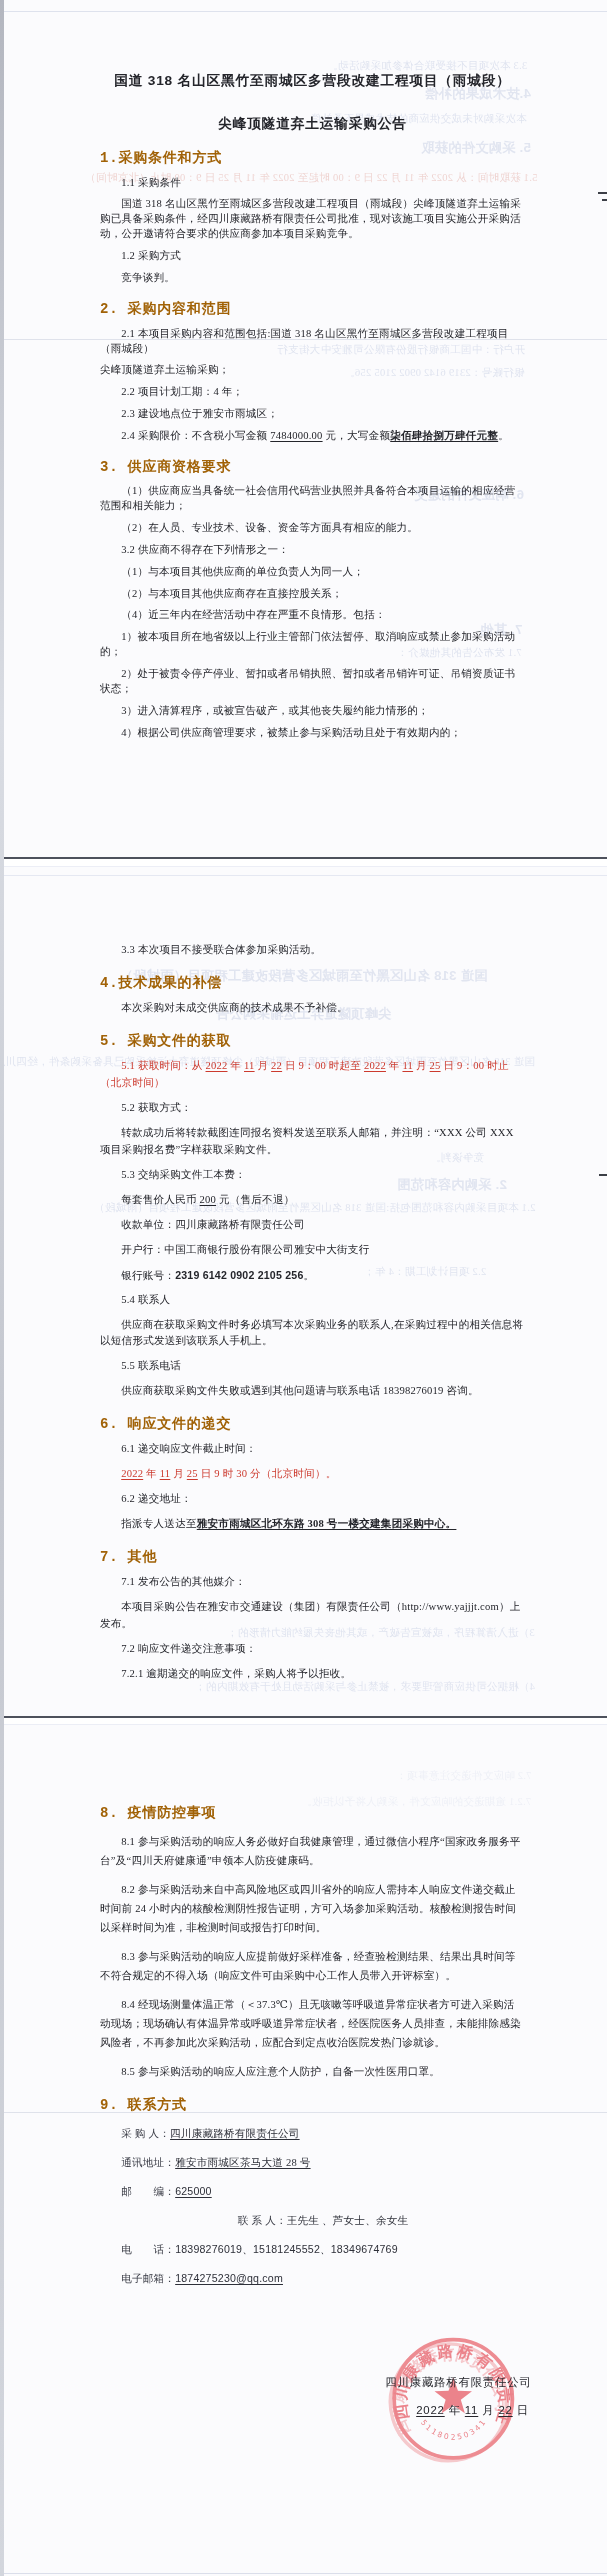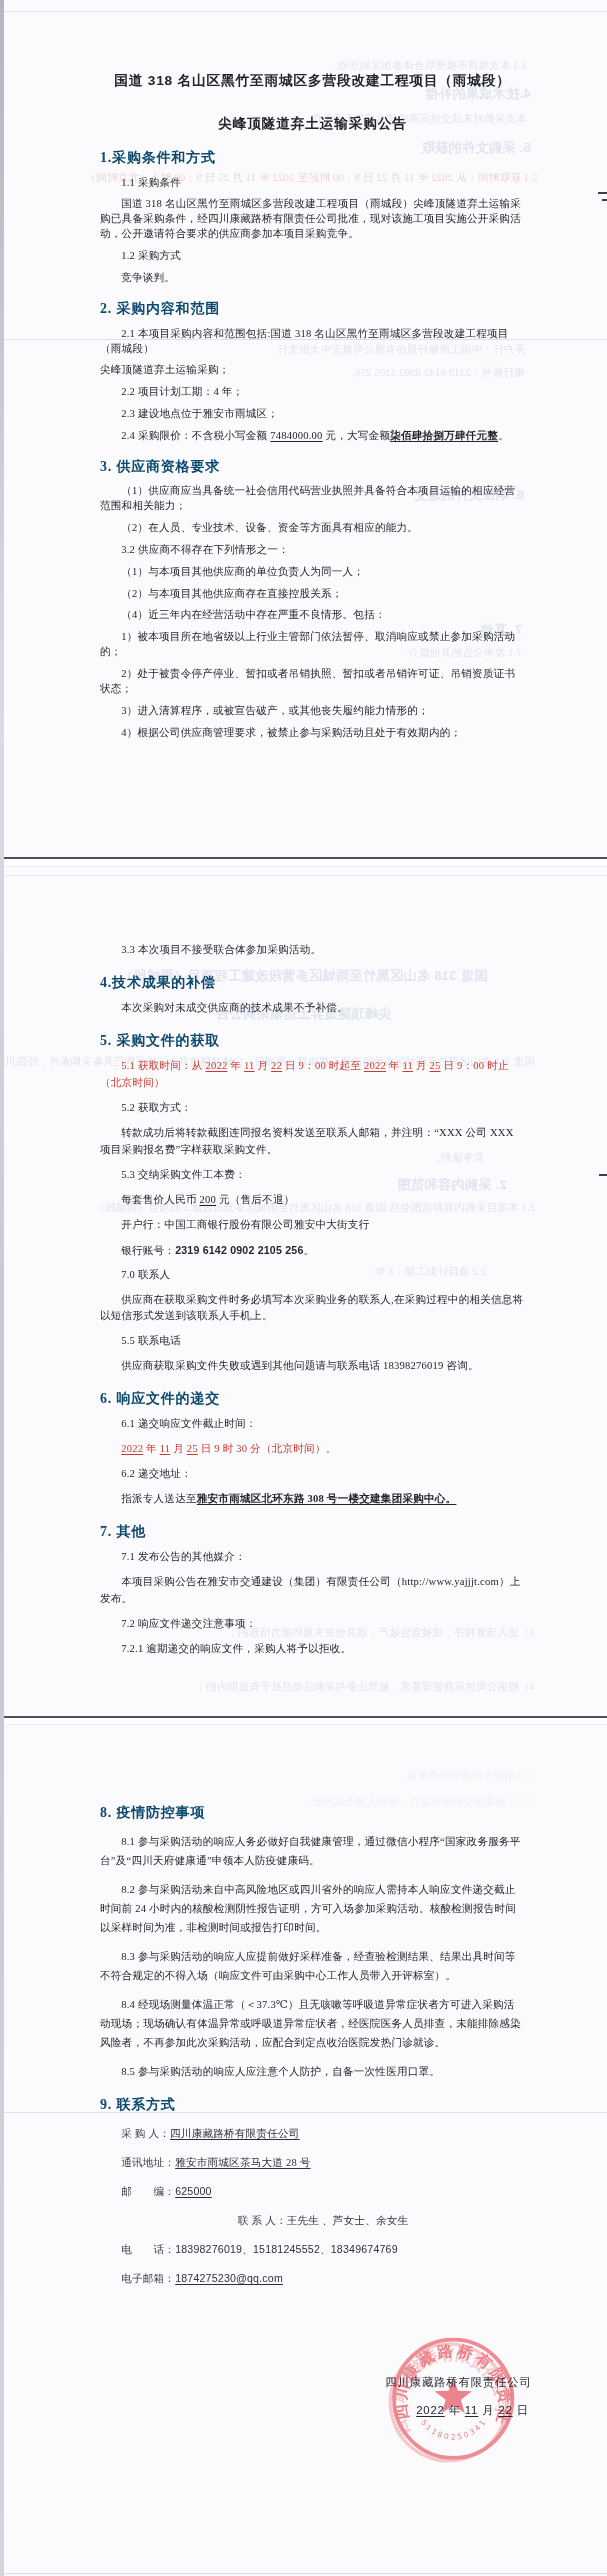"1.采购条件和方式" .sec { color: #0c4a6e -> #a16207; font-family: Liberation Serif, serif -> Liberation Mono, monospace }
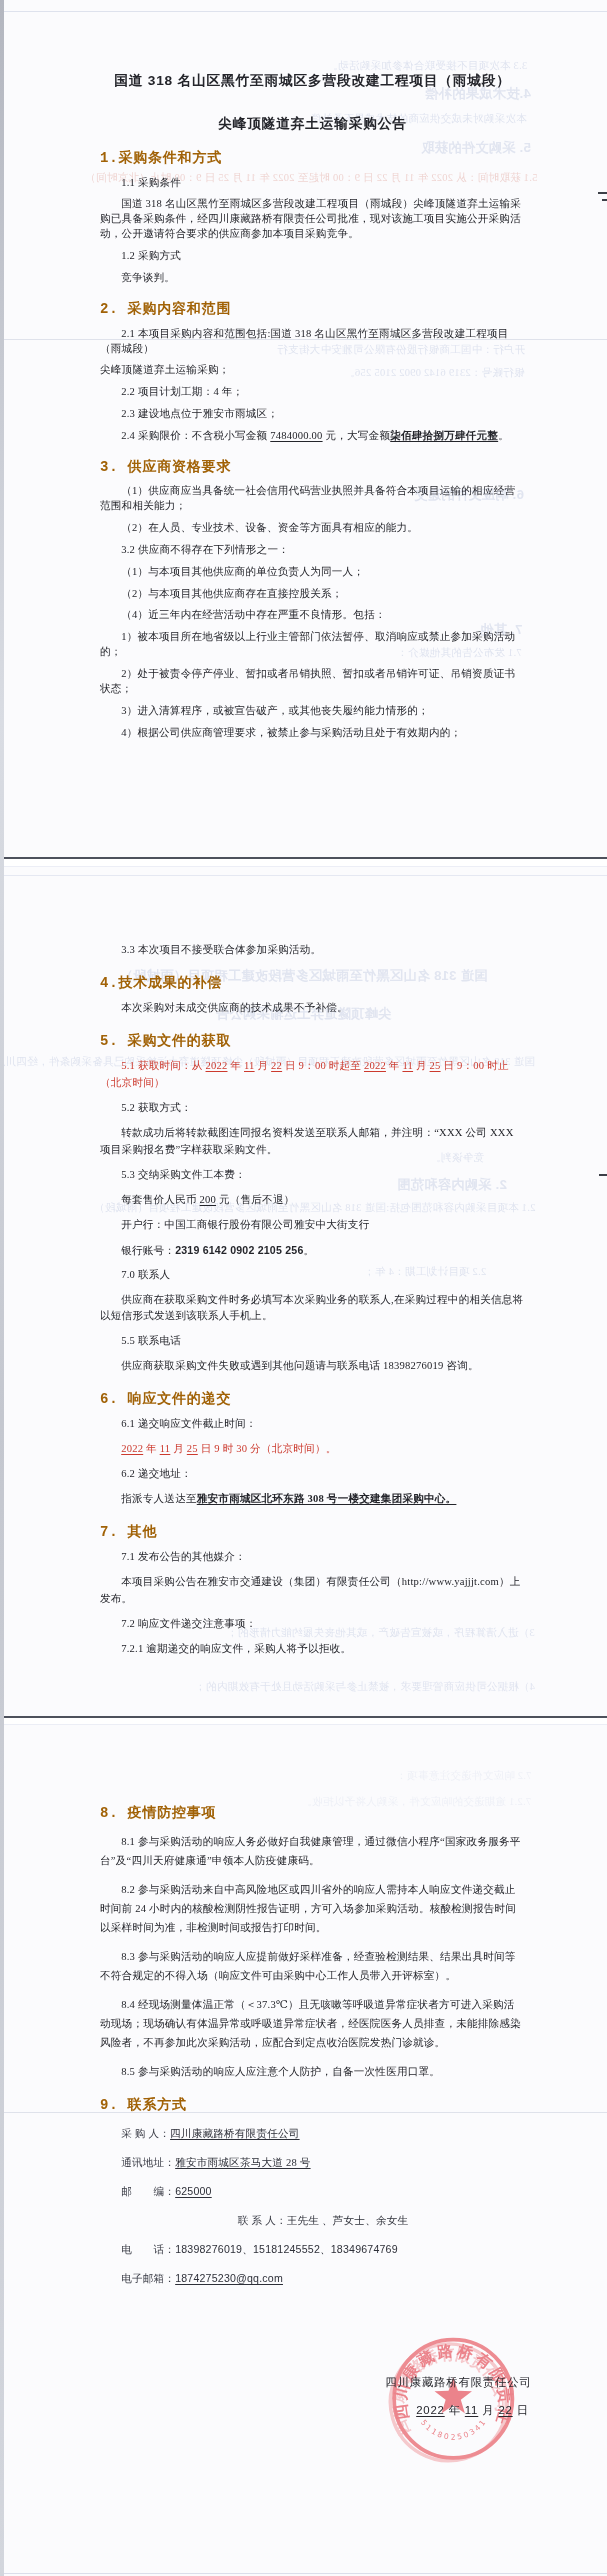"收款单位：四川康藏路桥有限责任公司" div.p { html: none -> <div>收款单位：四川康藏路桥有限责任公司</div> }
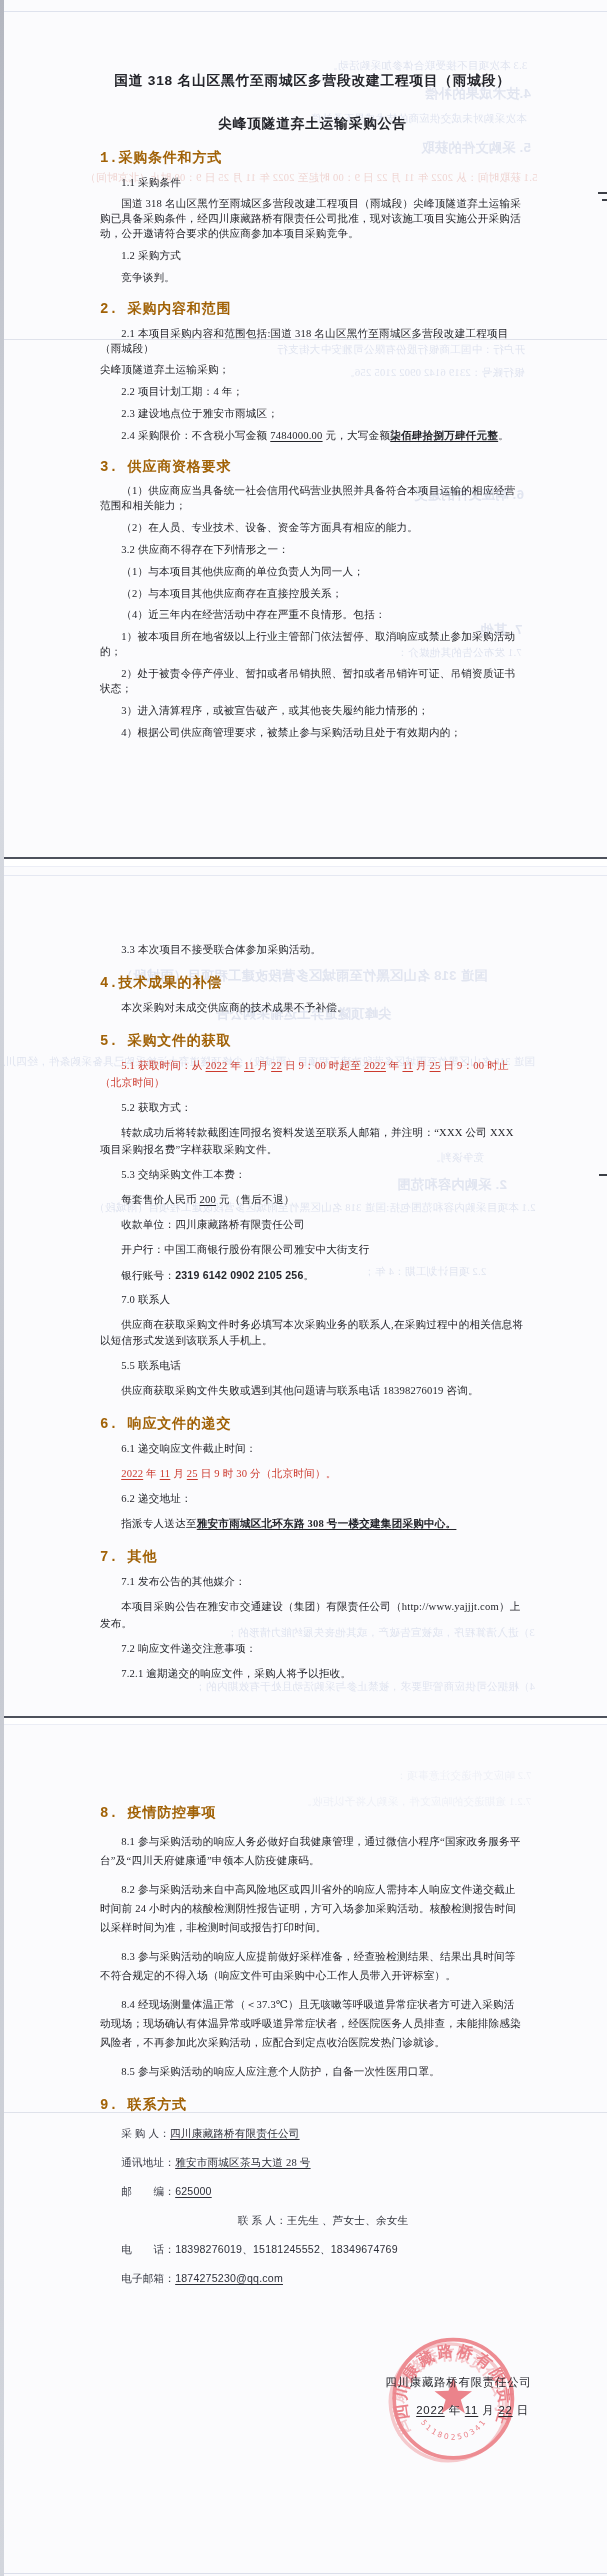"7.0 联系人" div.p { text: 7.0 -> 5.4 }
